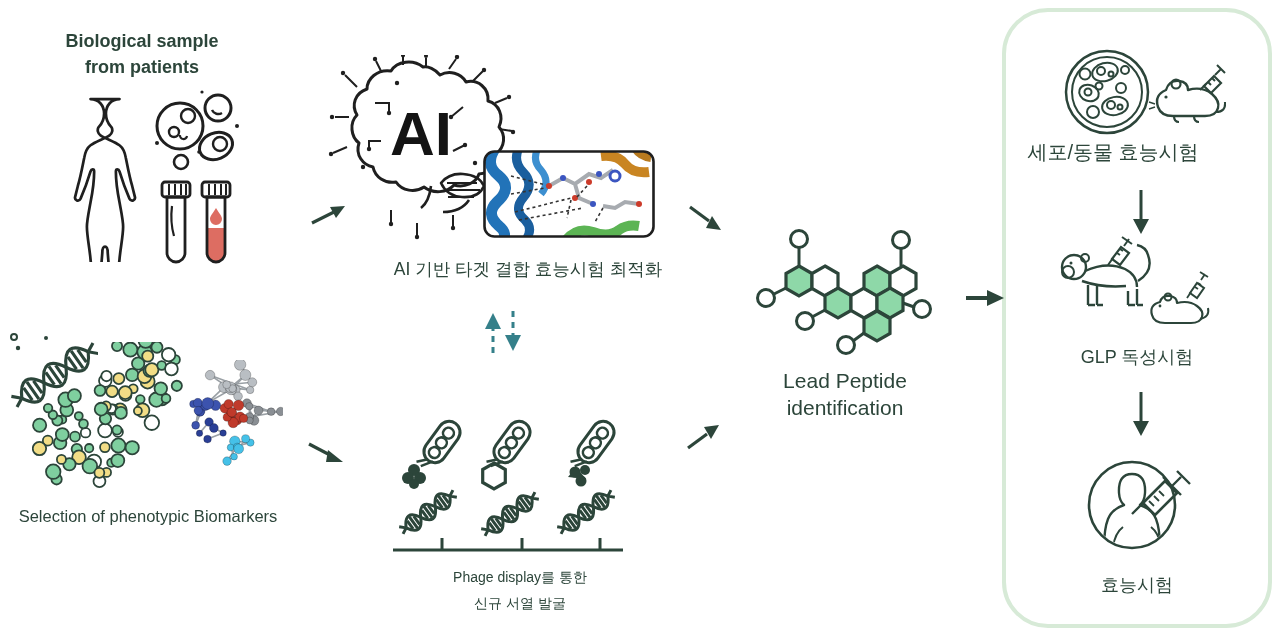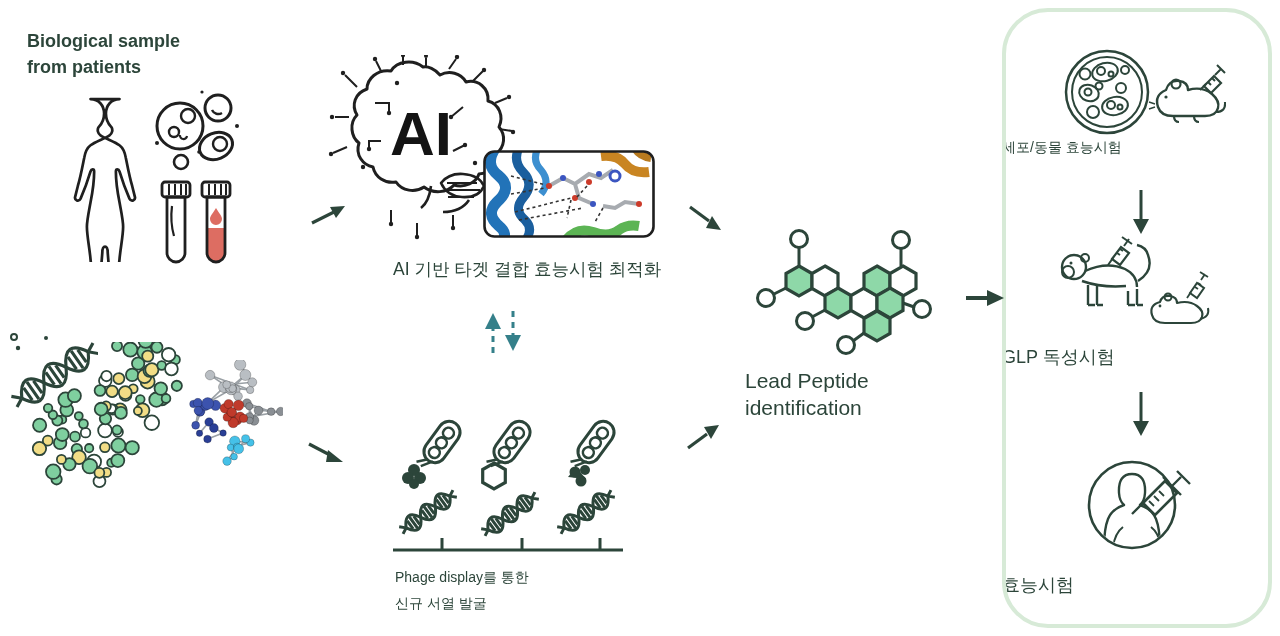"Biological sample" .cap { text-align: left -> center }
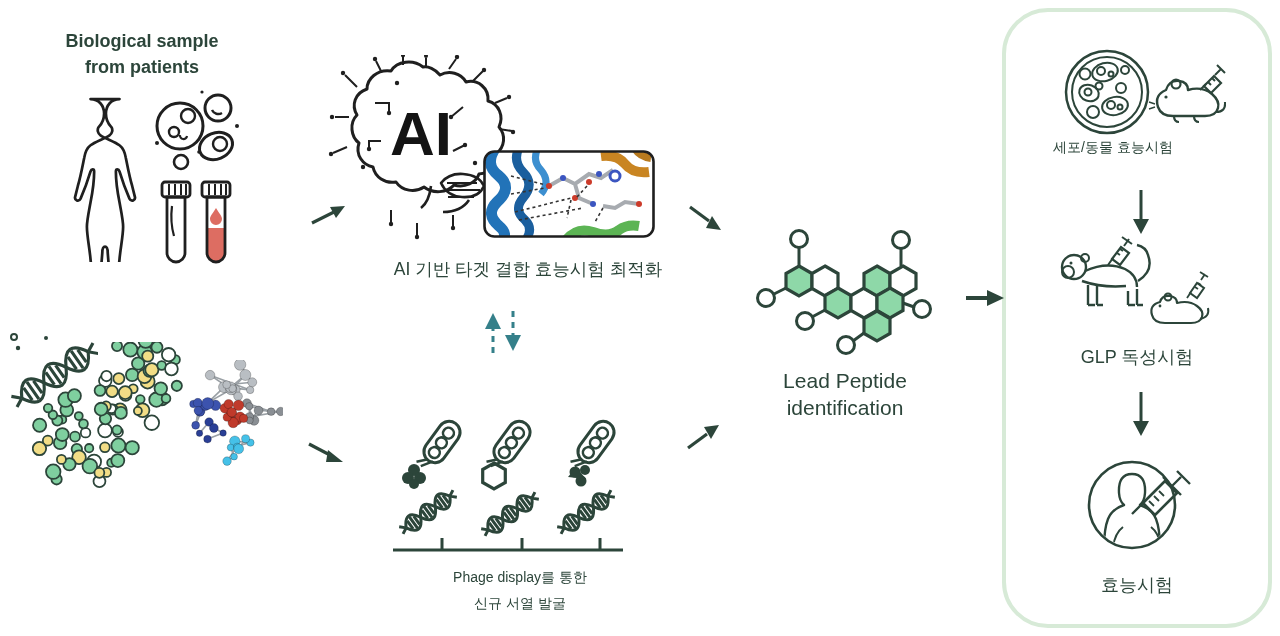"세포/동물 효능시험" div.cap { font-size: 14px -> 20px }
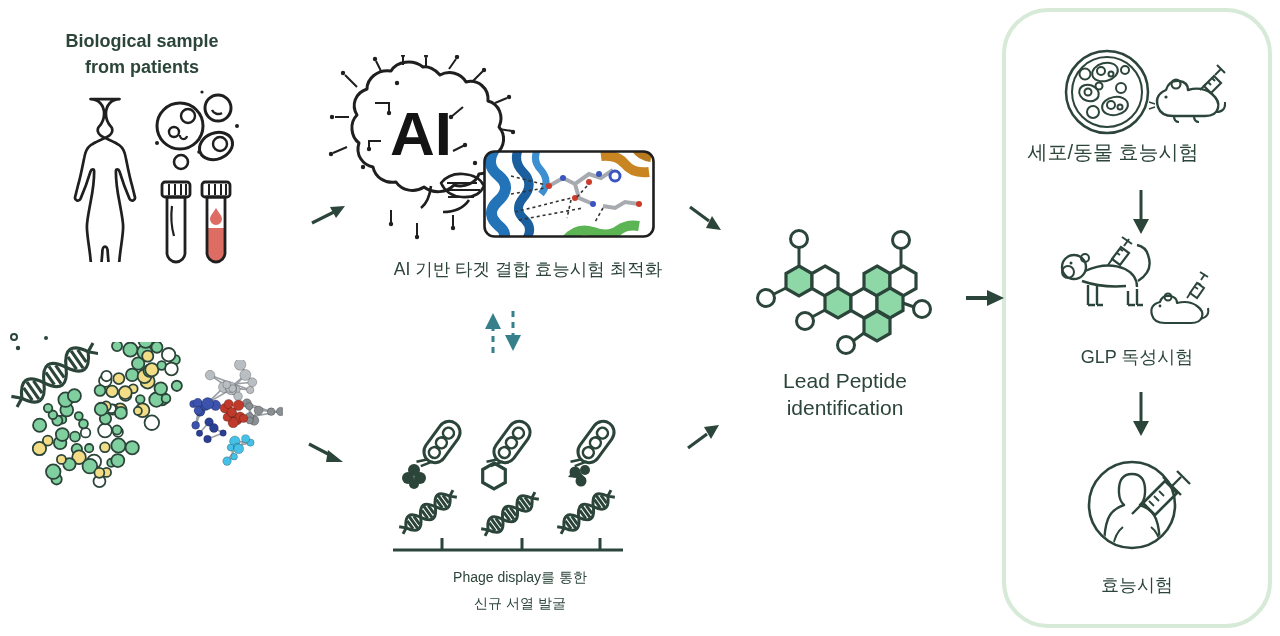"Selection of phenotypic Biomarkers" div.cap { html: none -> <div>Selection of phenotypic Biomarkers</div> }
